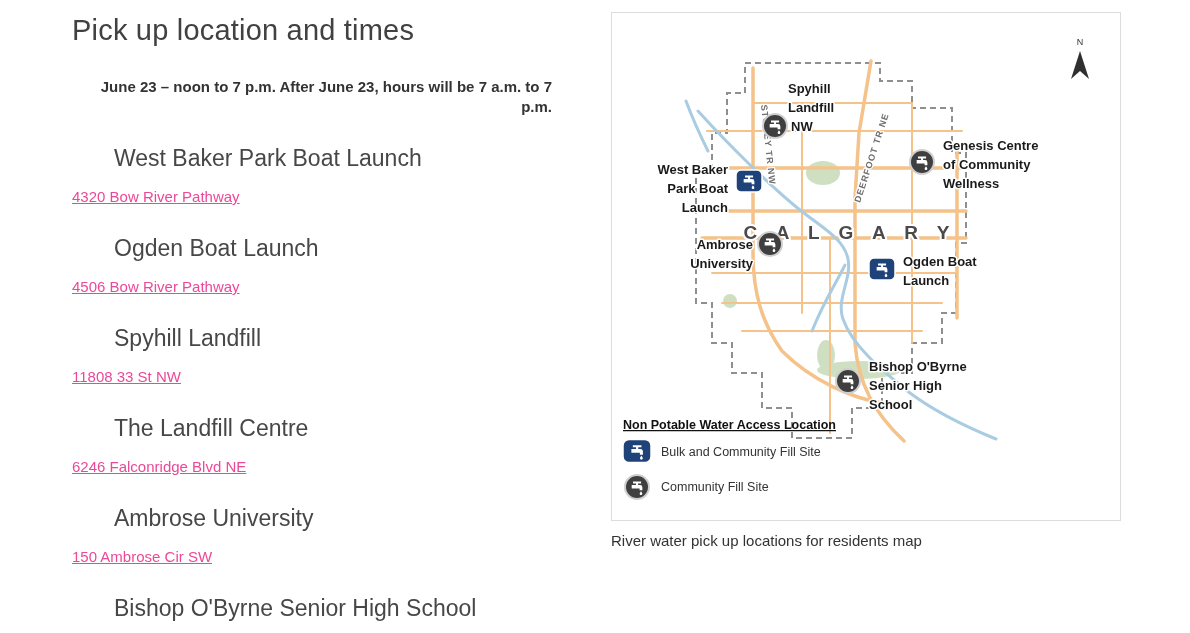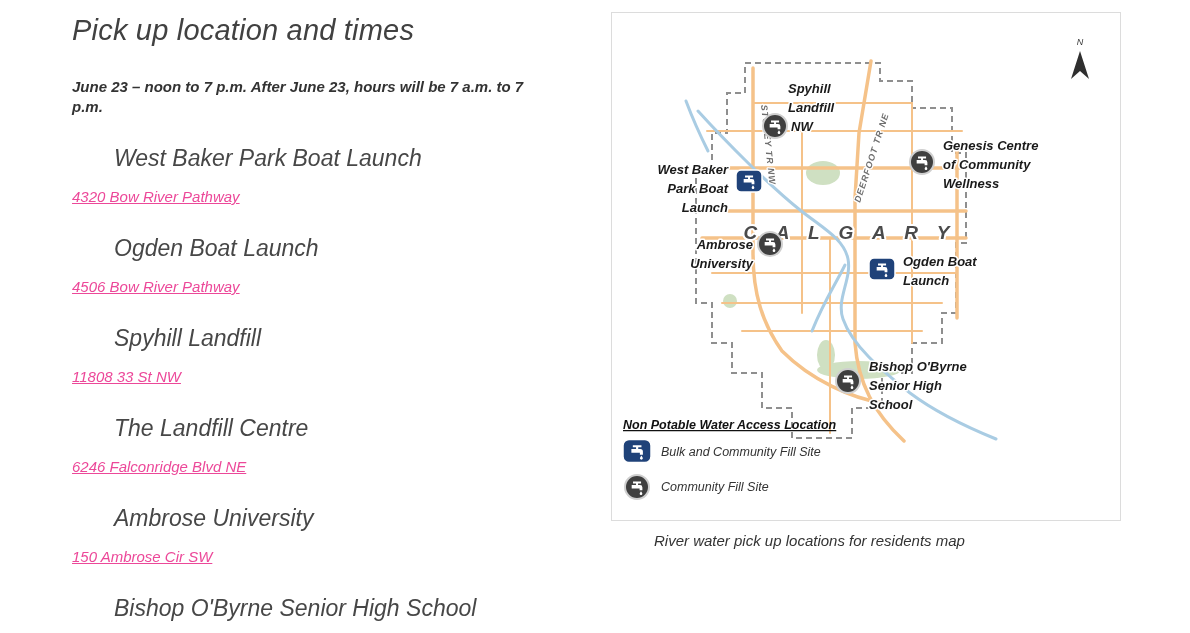"Pick up location and times" .page { font-style: italic -> none }
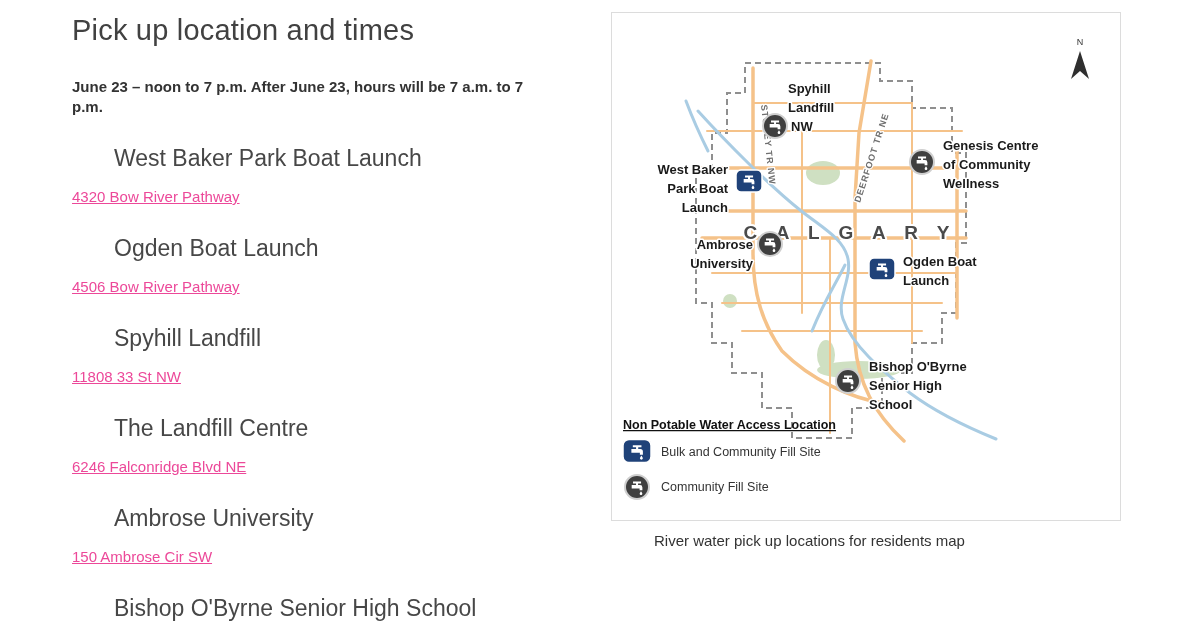"June 23 – noon to" p.hours-note { text-align: none -> right }
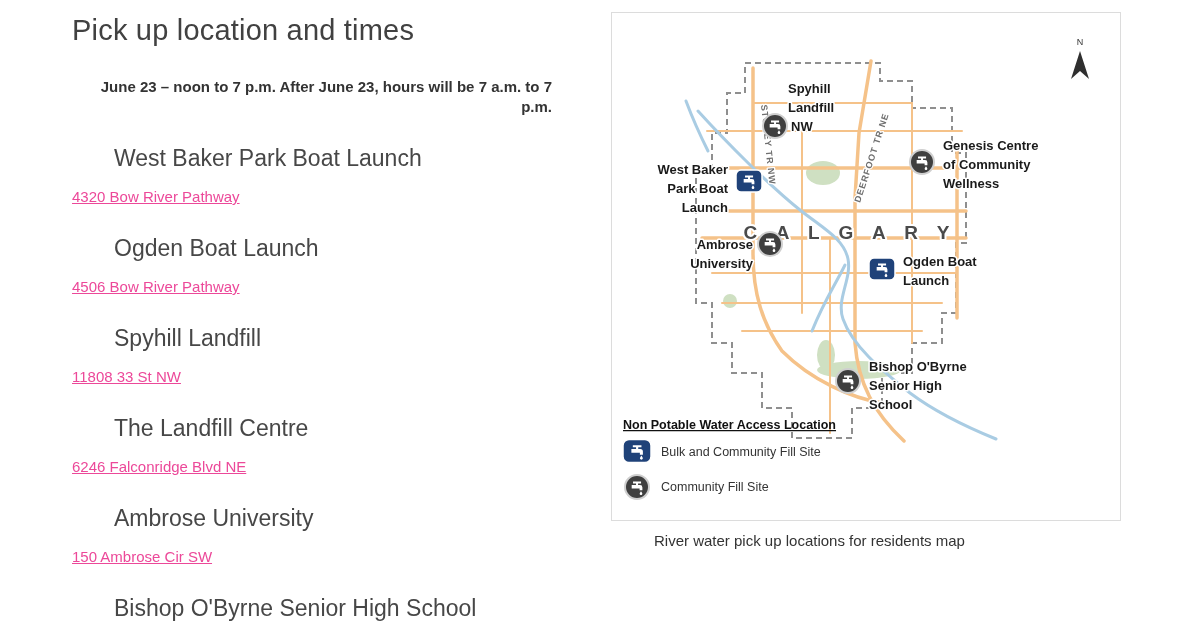"River water pick up locations" .map-caption { margin-left: 43px -> none }
